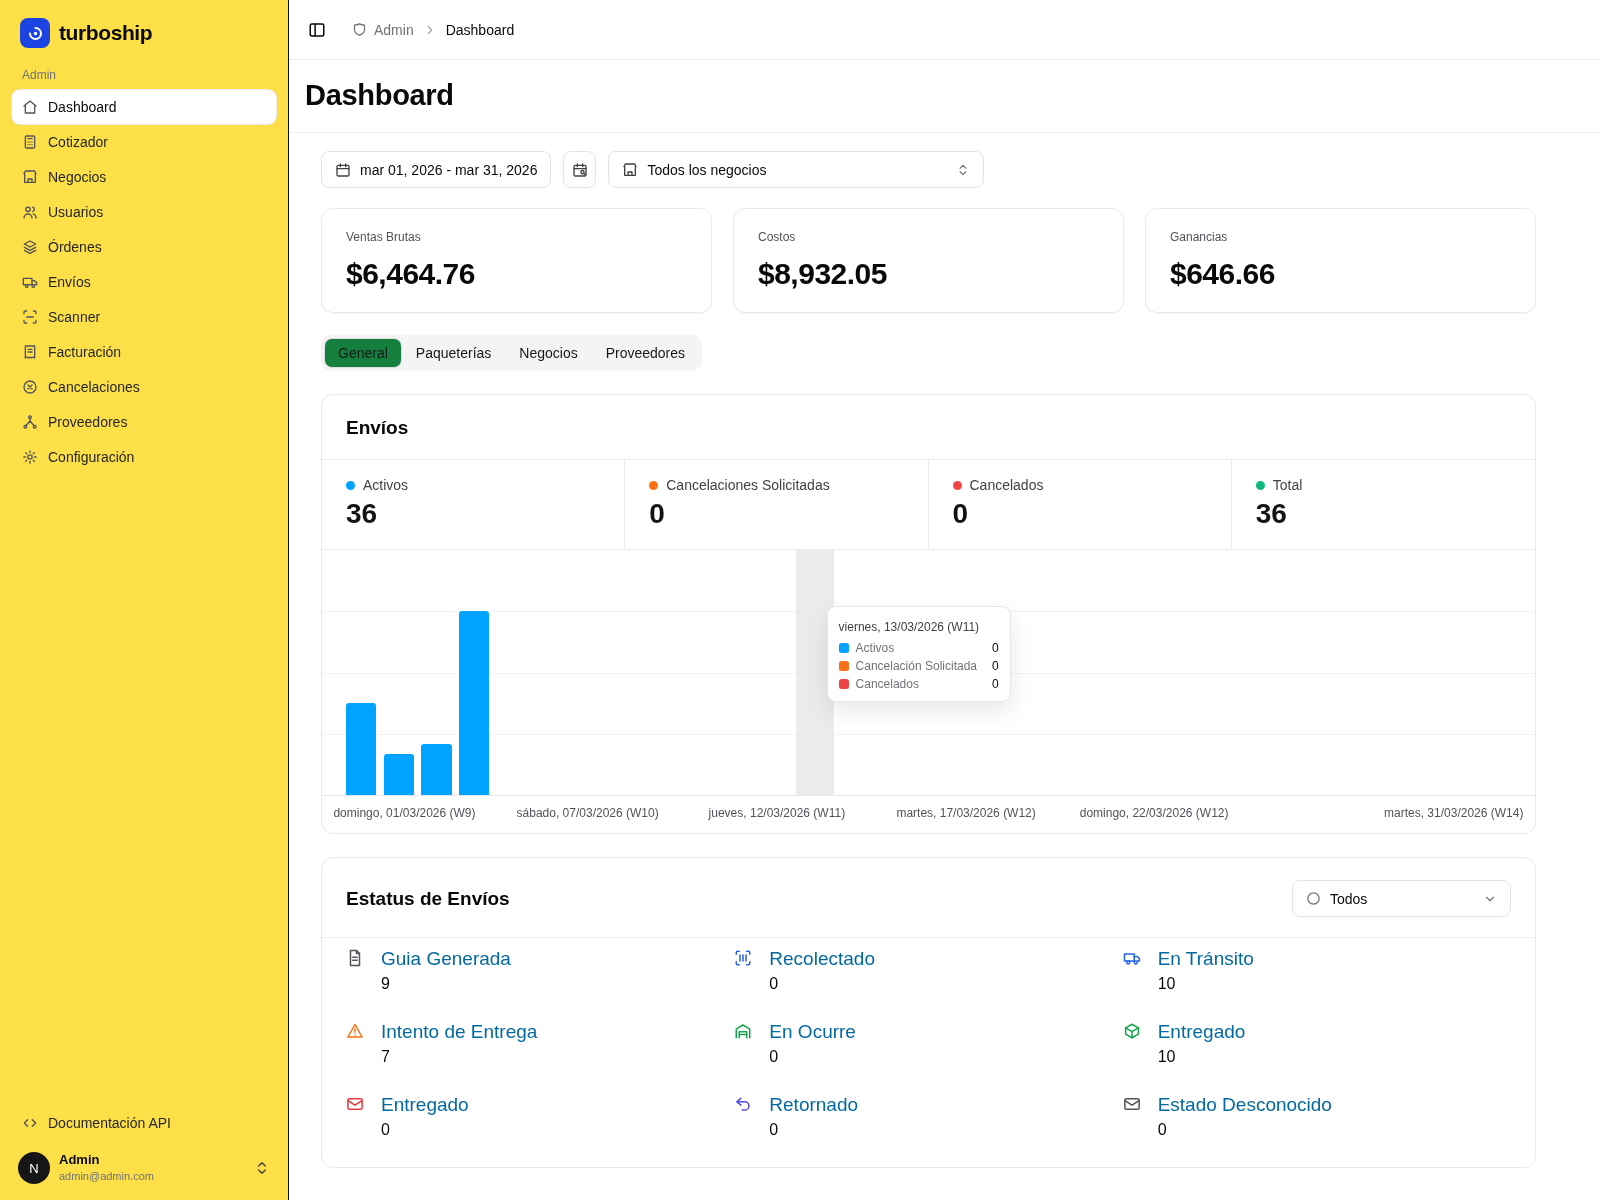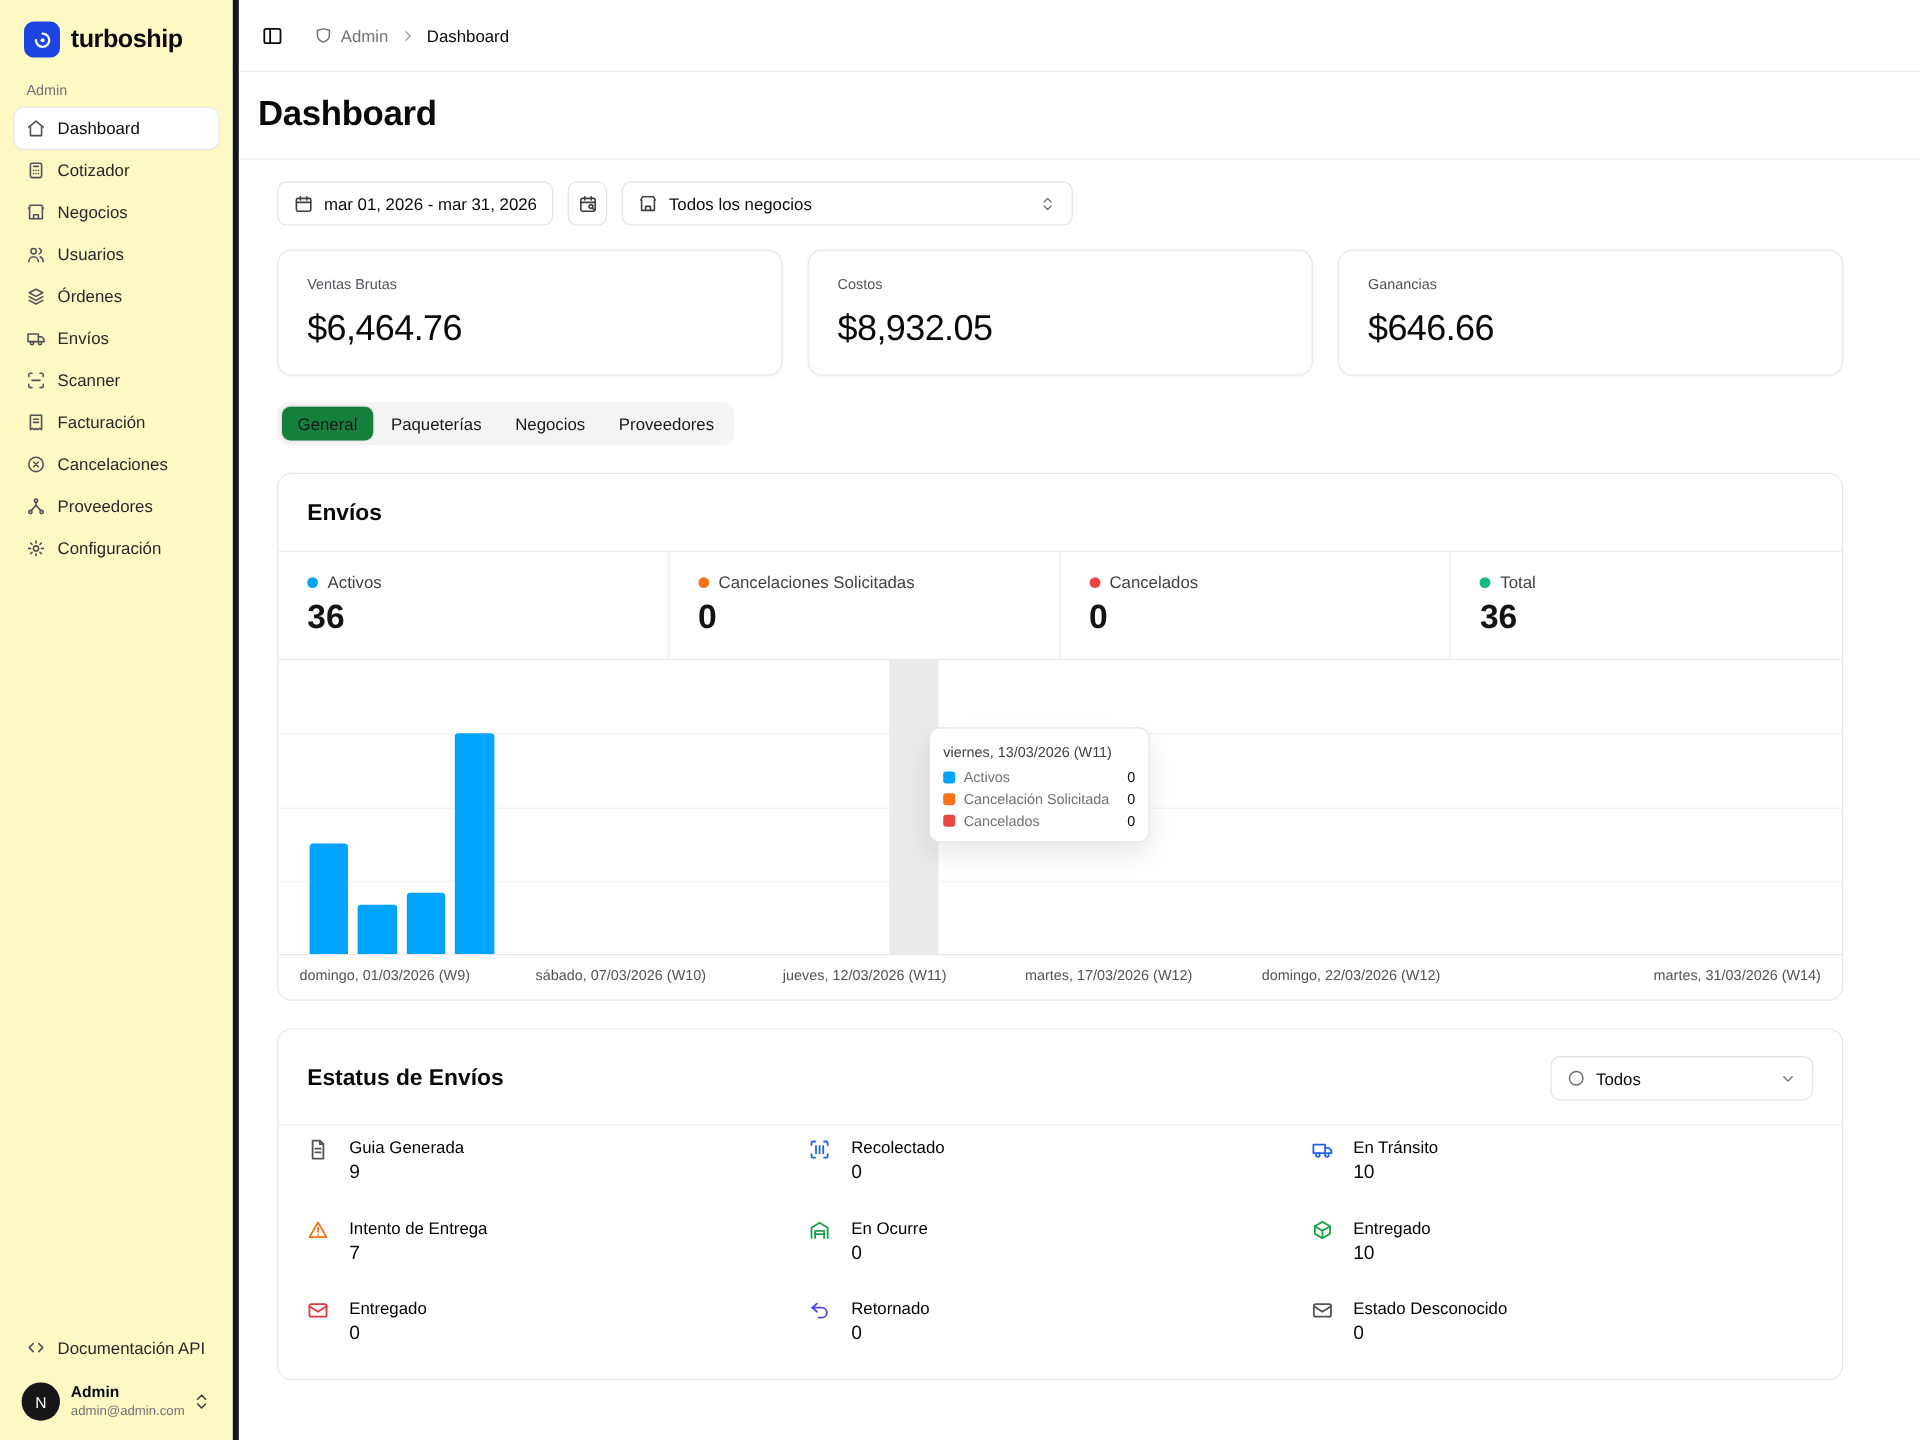"turboship" .sidebar { background: #fef9c3 -> #fde047; border-right: 5px solid #0f172a -> 1px solid #0f172a; width: 199px -> 289px }
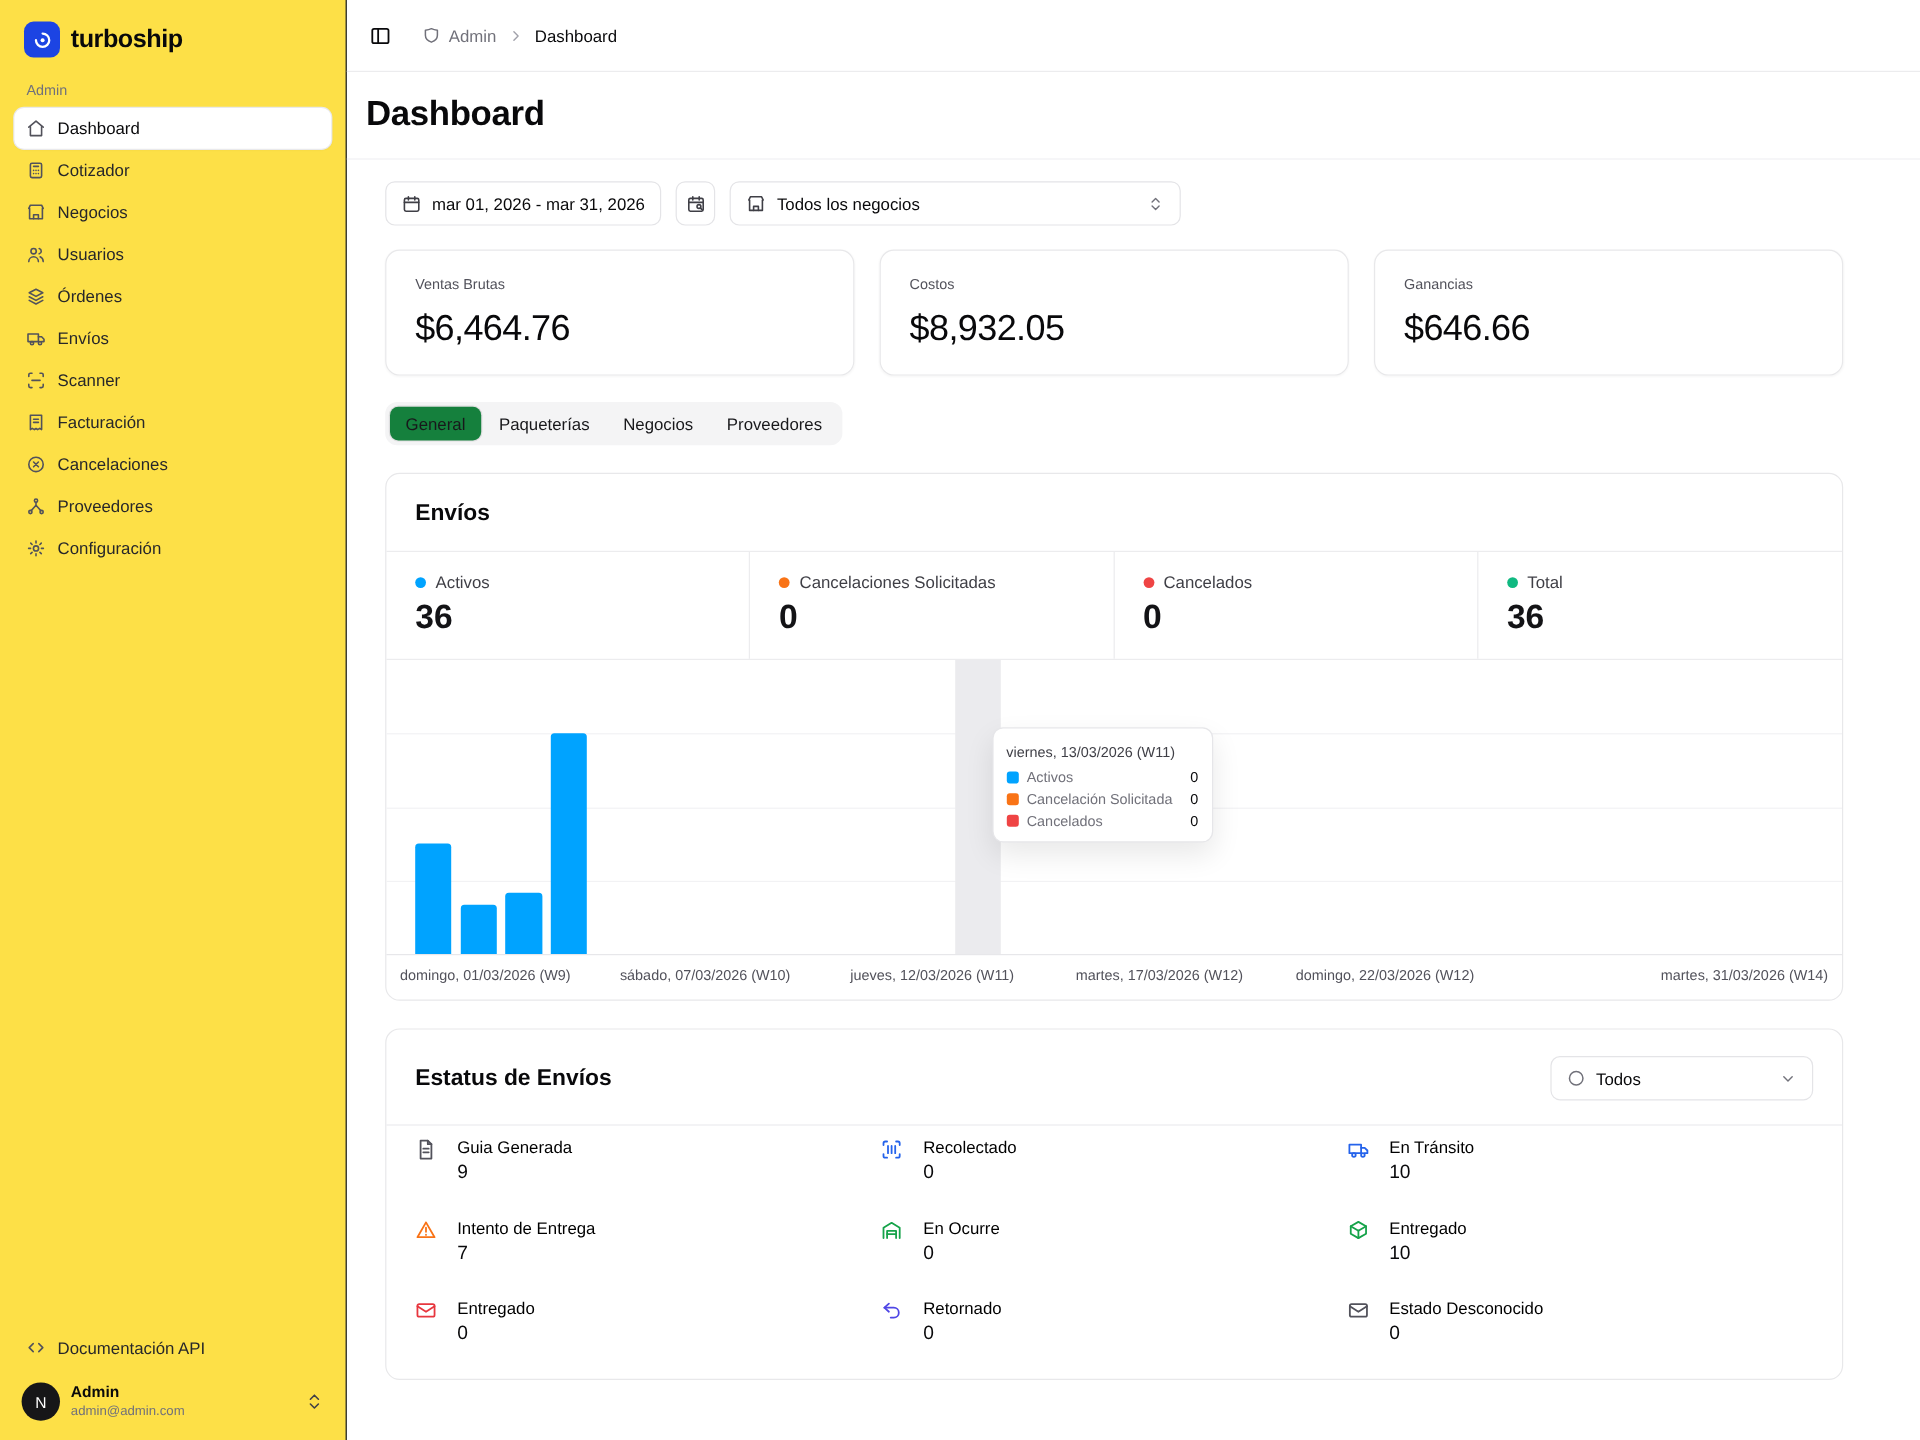"$6,464.76" .kpi-value { font-weight: 400 -> 700 }
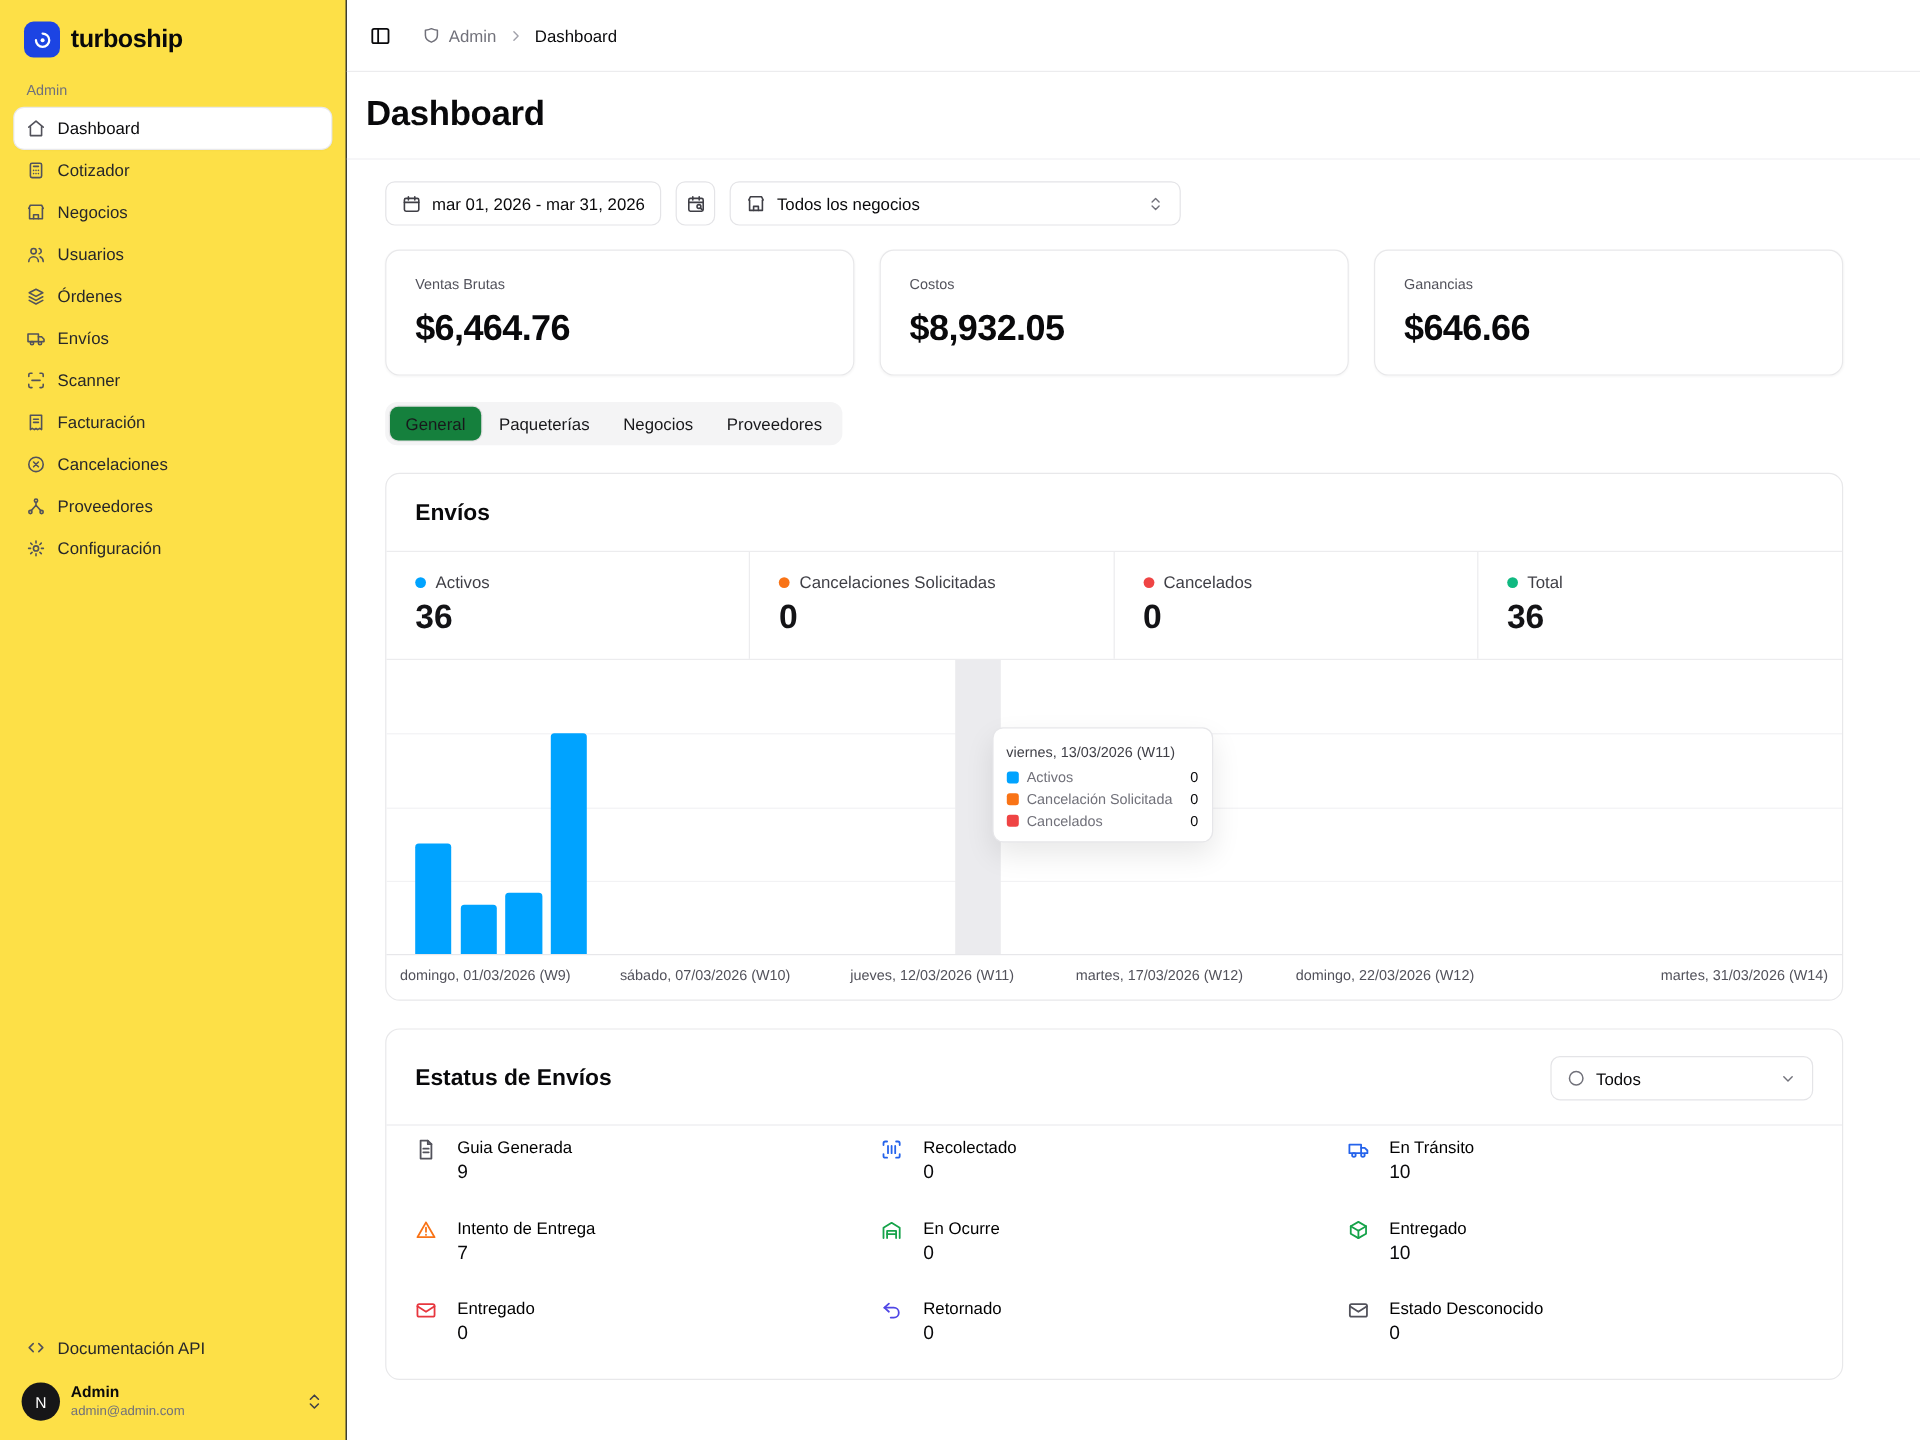"Guia Generada" .status-label { color: #000000 -> #0369a1; font-size: 14px -> 19px }
